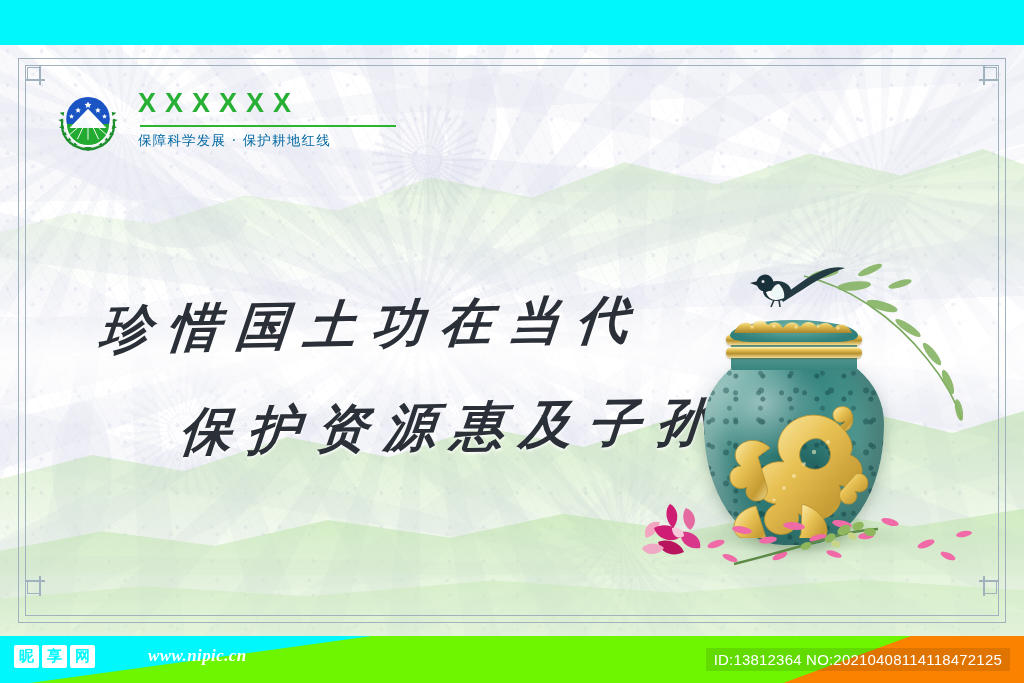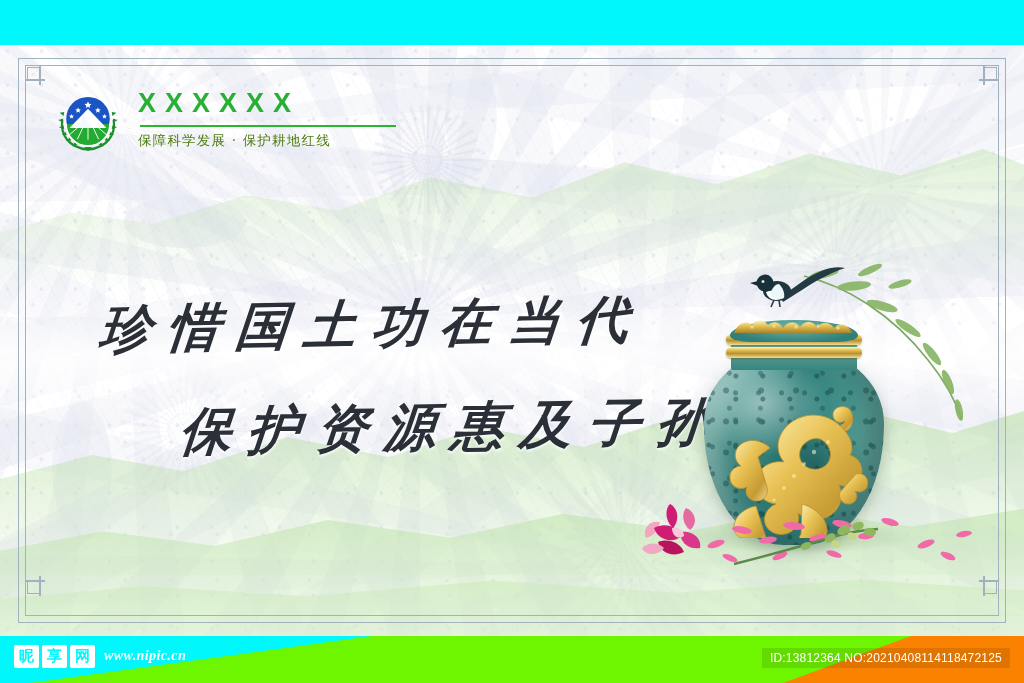"保障科学发展 · 保护耕地红线" .org-tag { color: #4d7c0f -> #0369a1 }
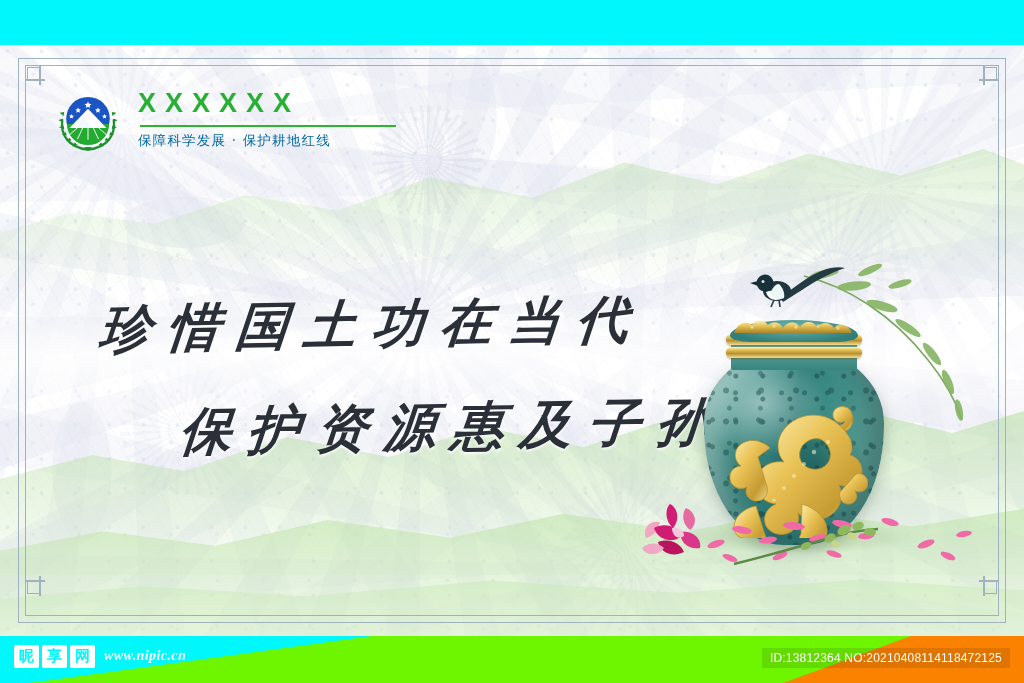"www.nipic.cn" .f-url { font-size: 14px -> 17px; margin-left: none -> 44px }
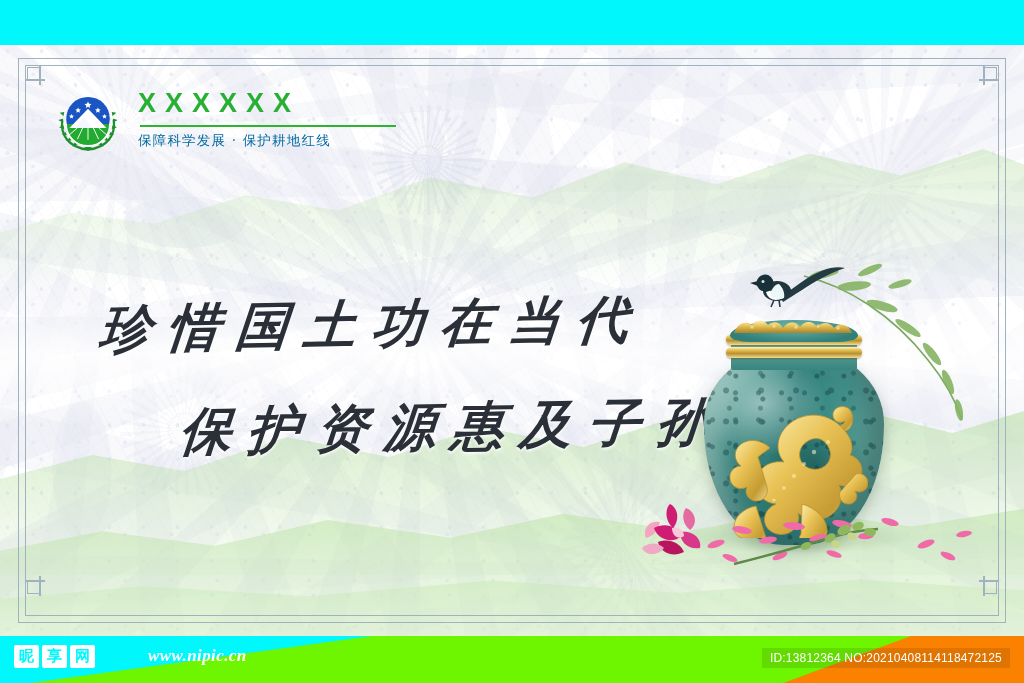"ID:13812364 NO:20210408114118472125" .f-id { font-size: 12px -> 15px }
